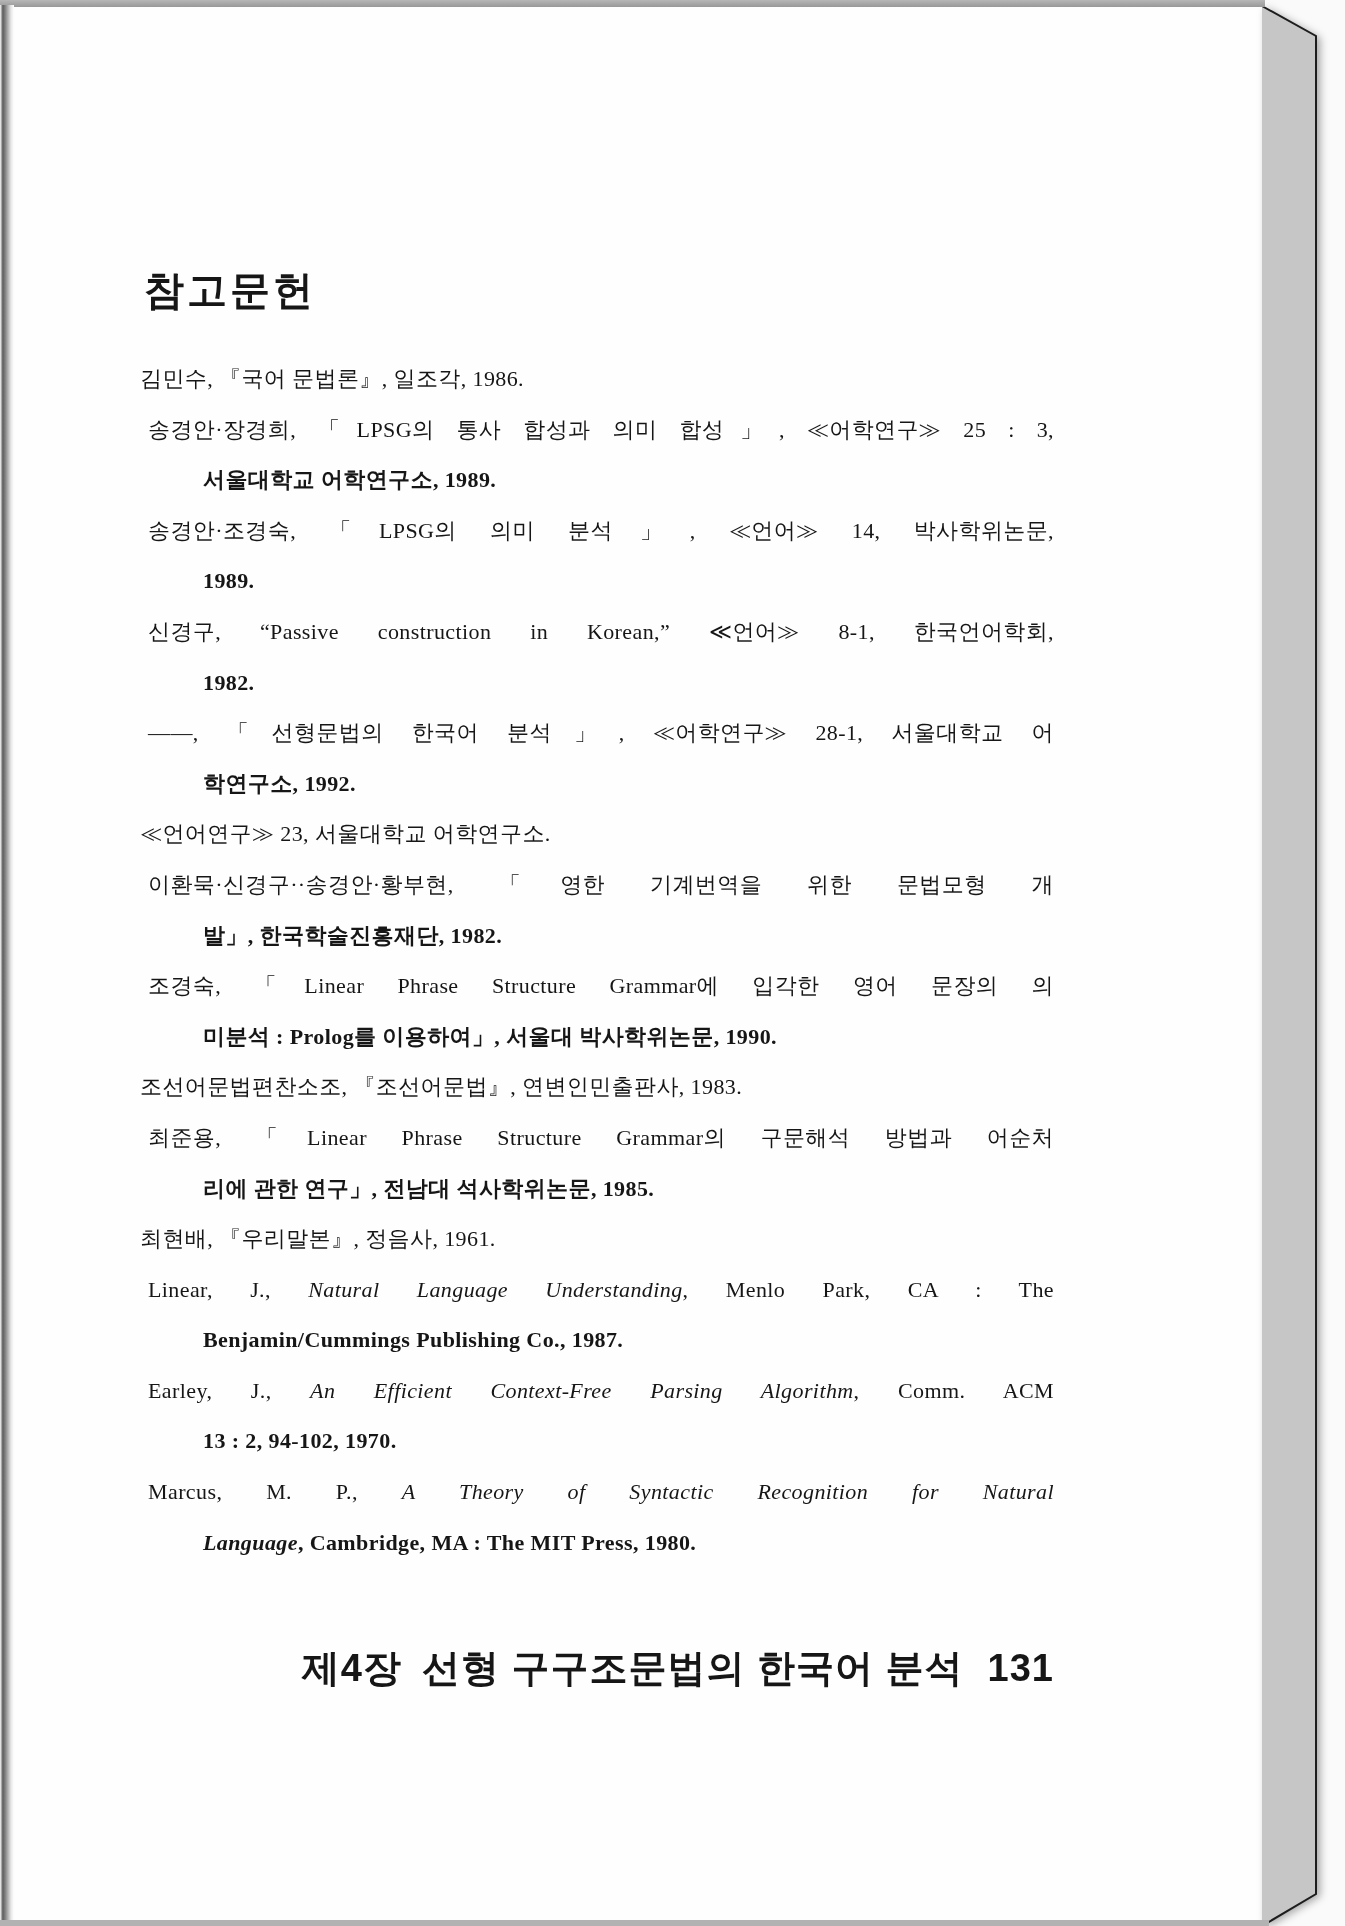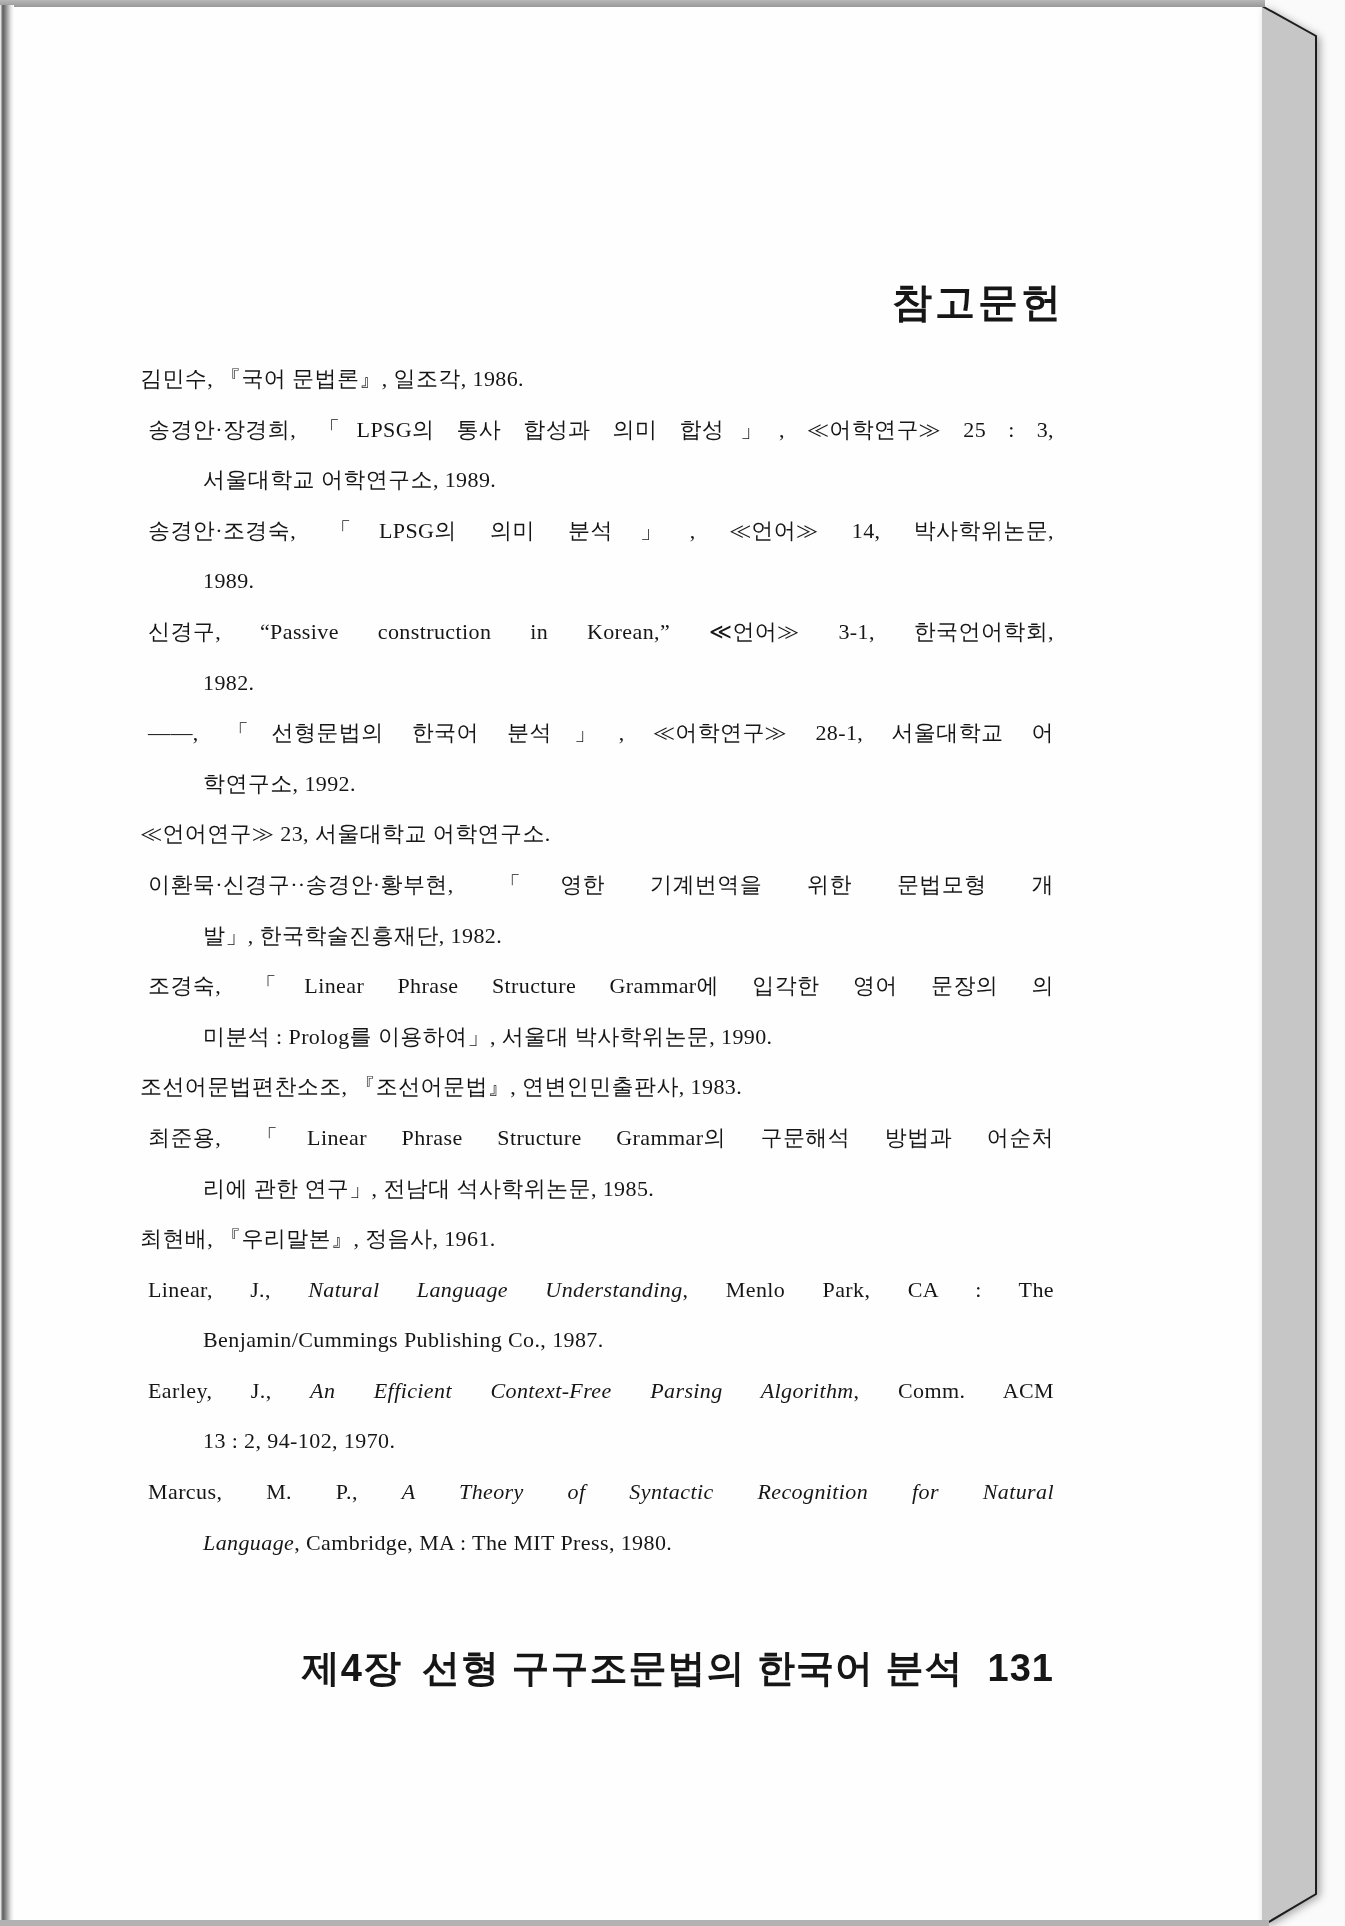"참고문헌" .title { margin: 16px -> 4px; text-align: right -> left }
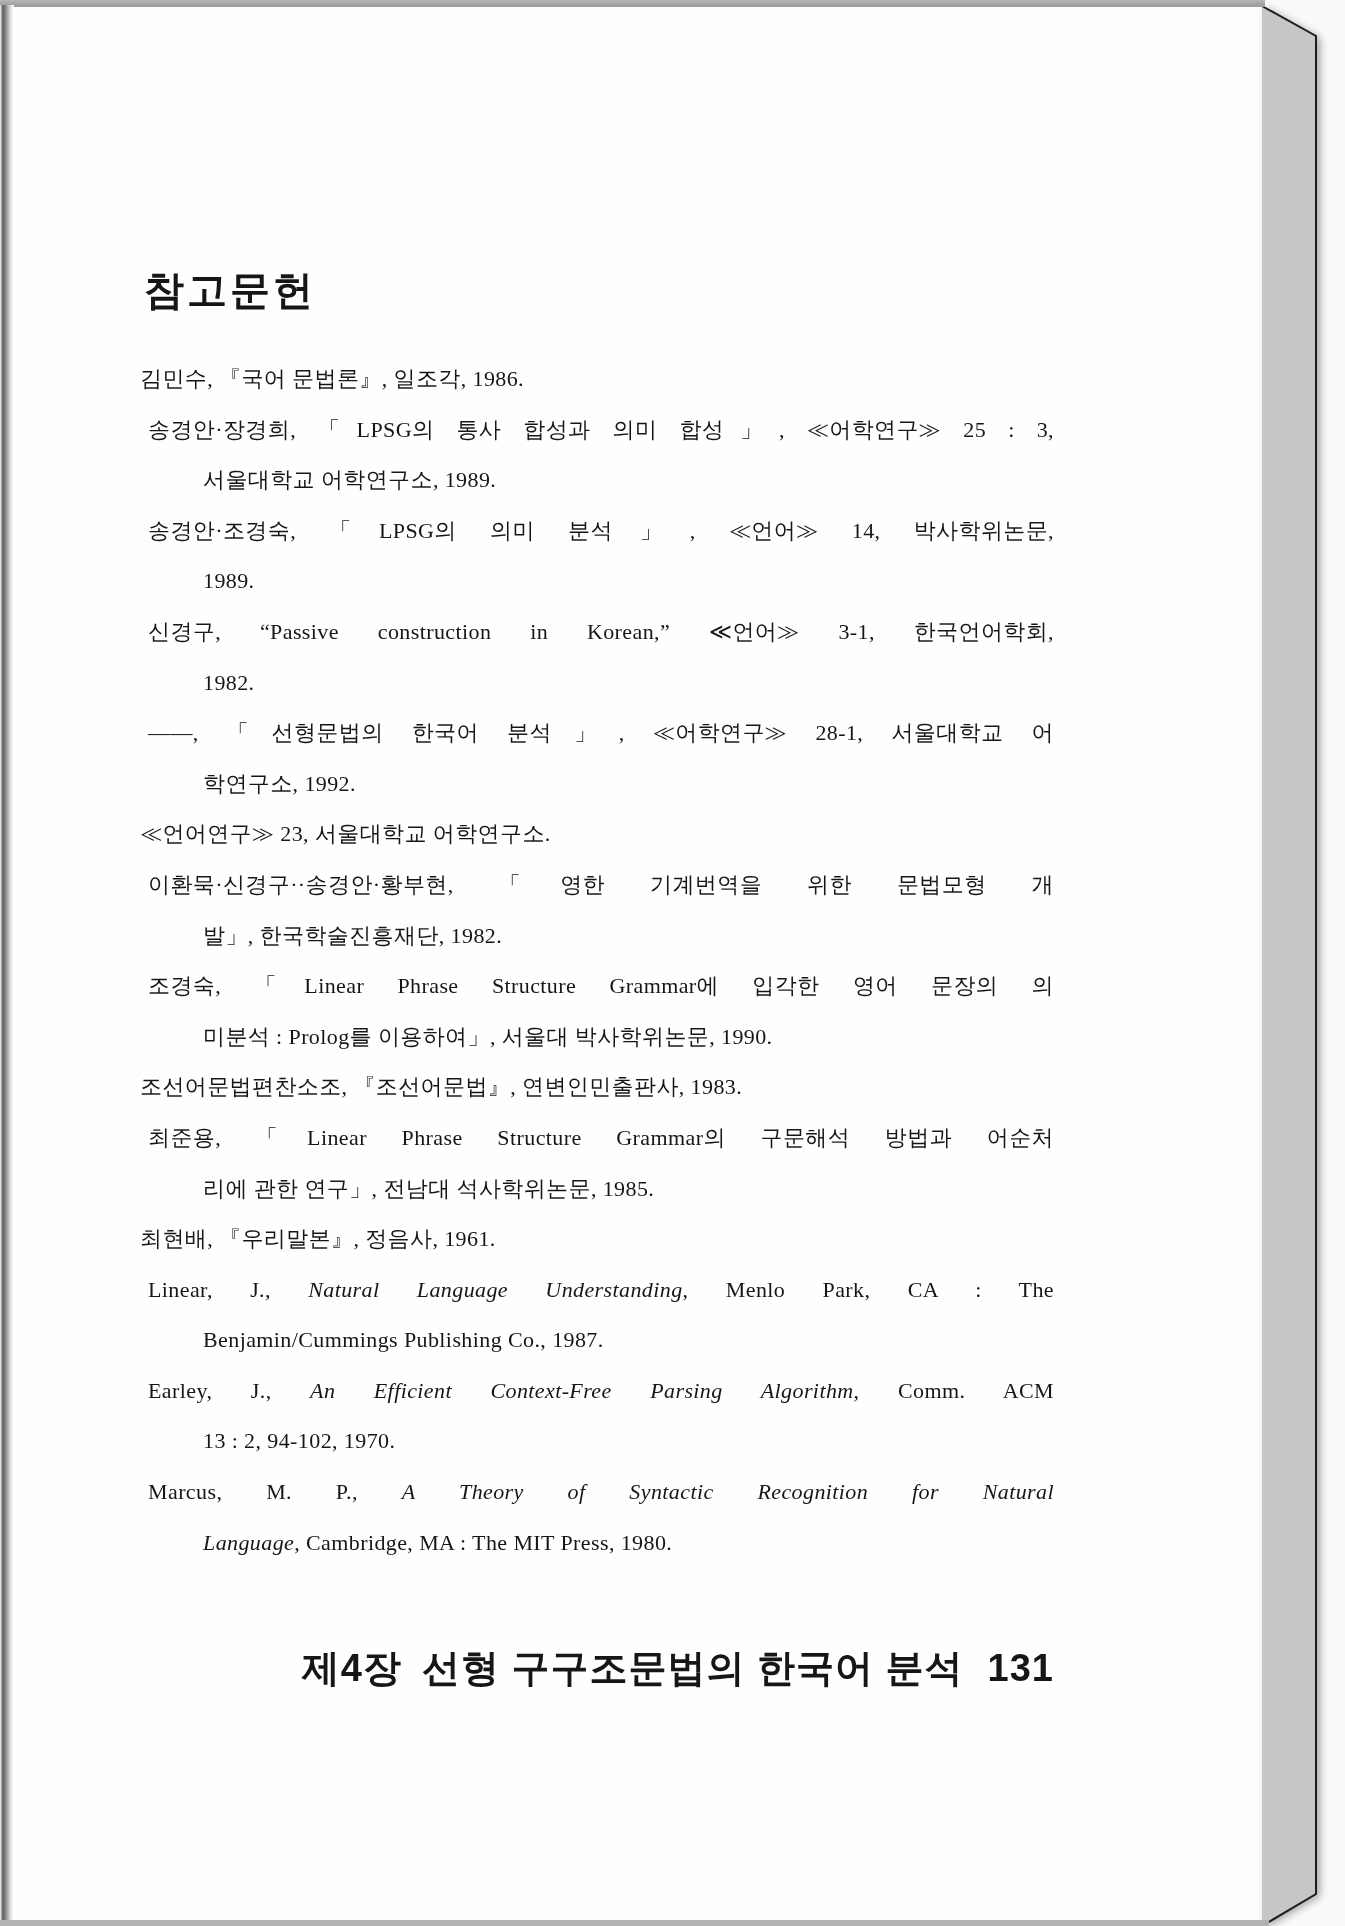"서울대학교 어학연구소, 1989." .ref-line.indent { font-weight: none -> bold }
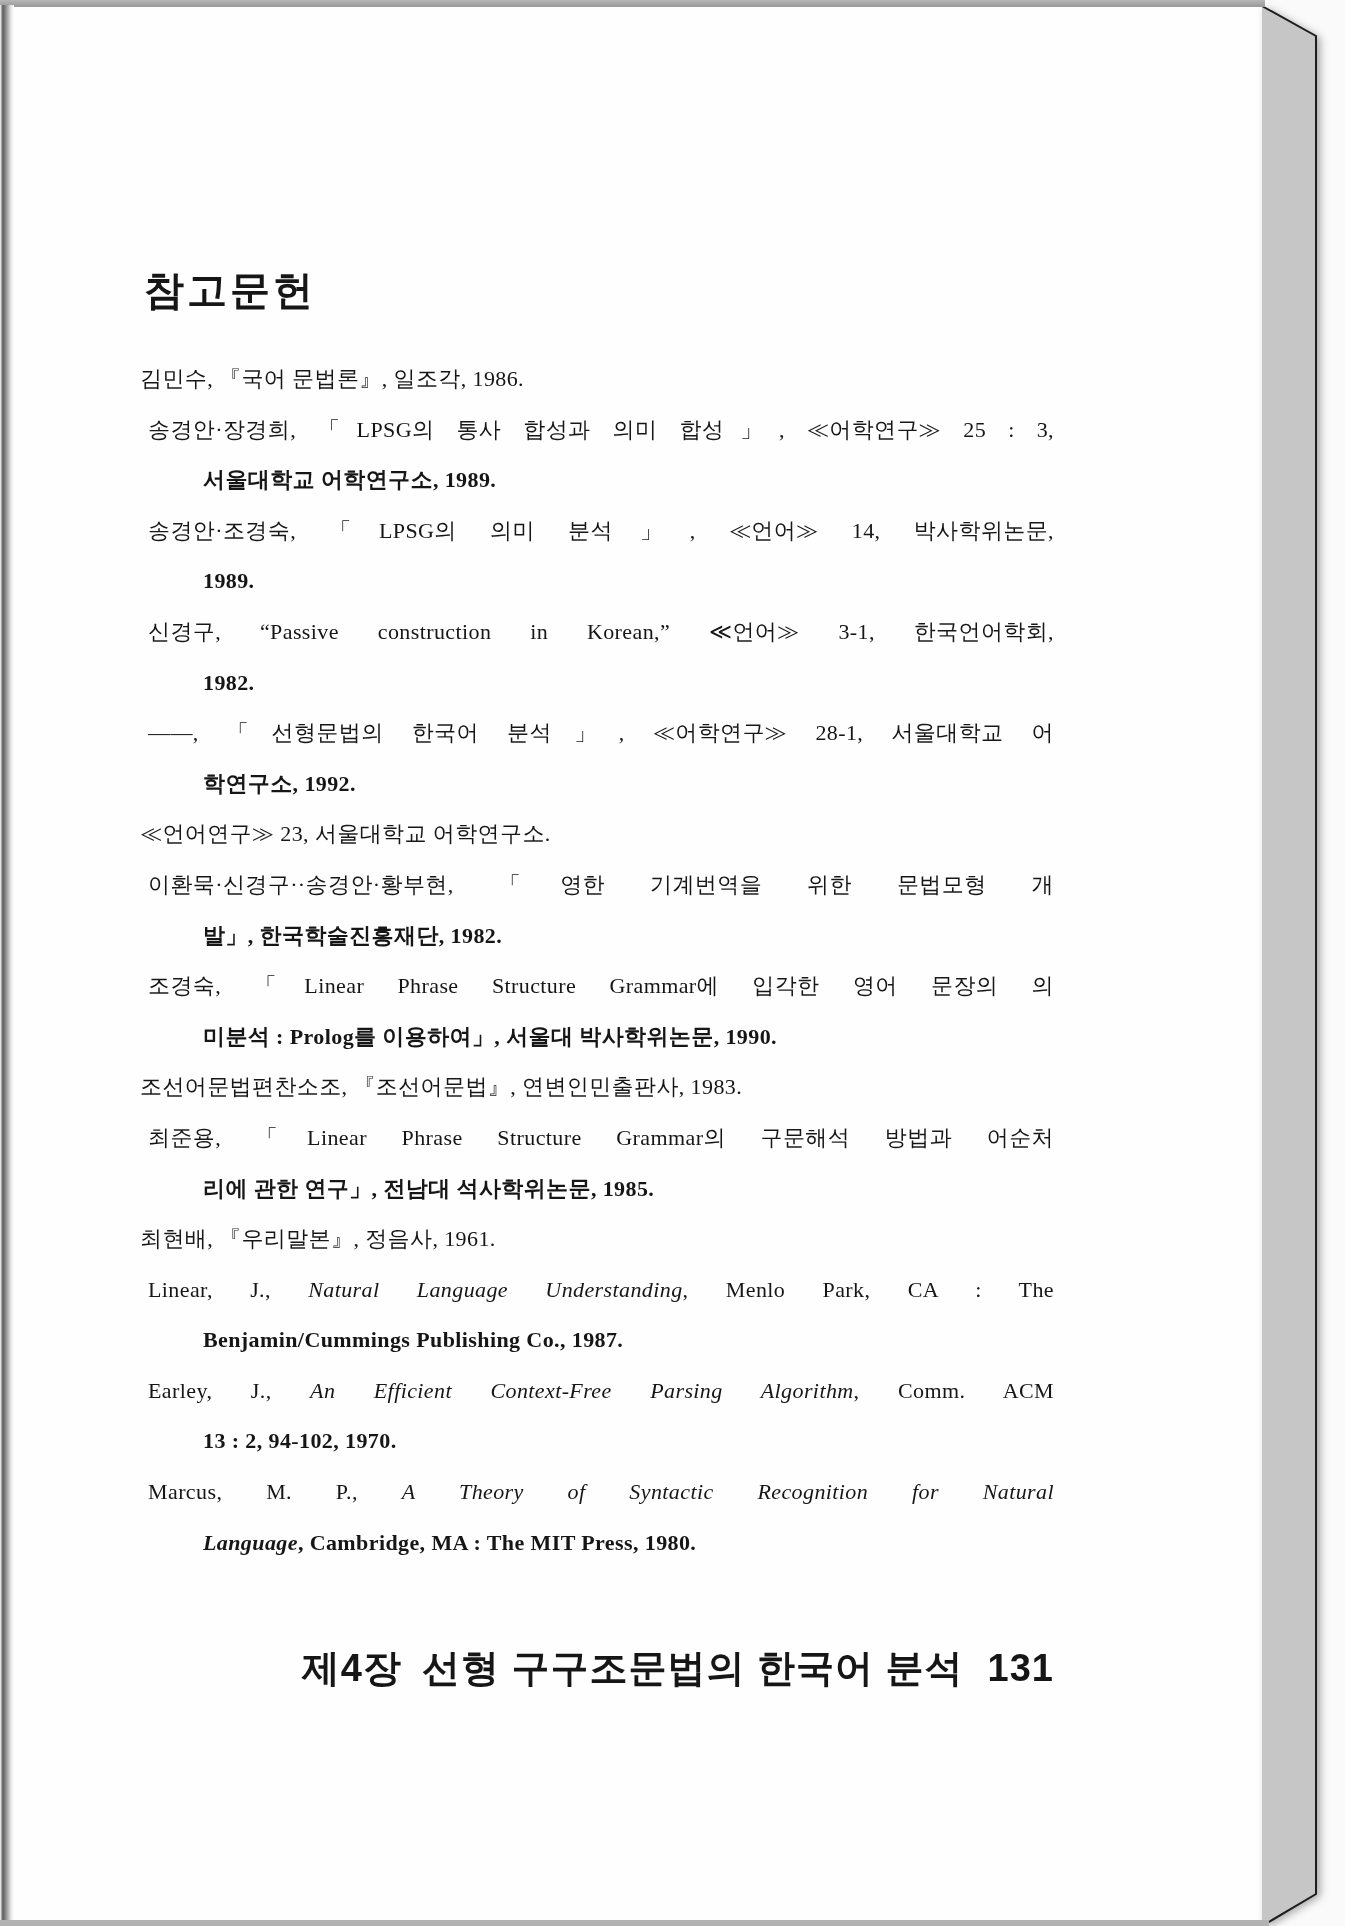"신경구, “Passive construction in Korean,”" span { text: 3-1 -> 8-1 }
